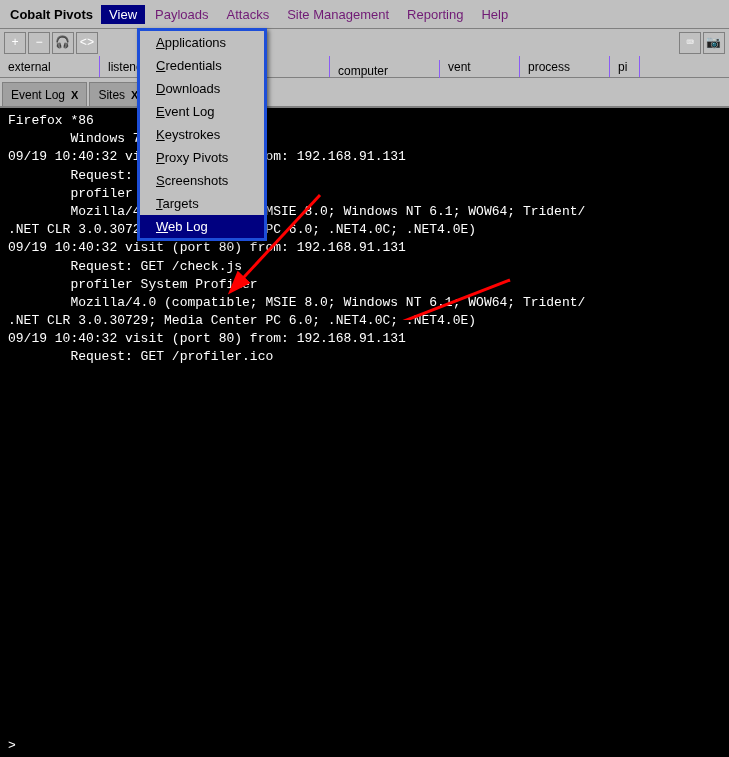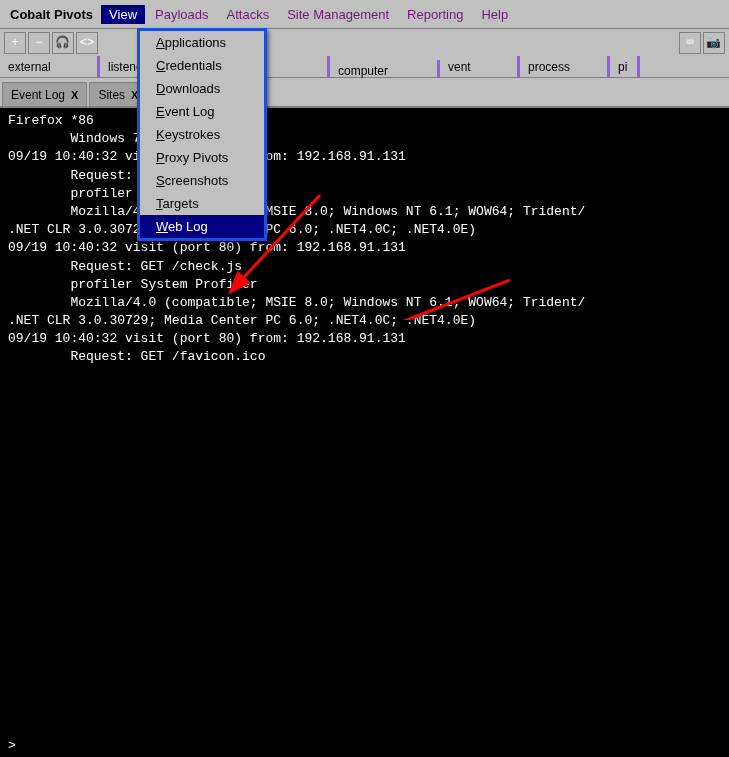"external" .table-col { border-right: 3px solid #8b5cf6 -> 1px solid #8b5cf6 }
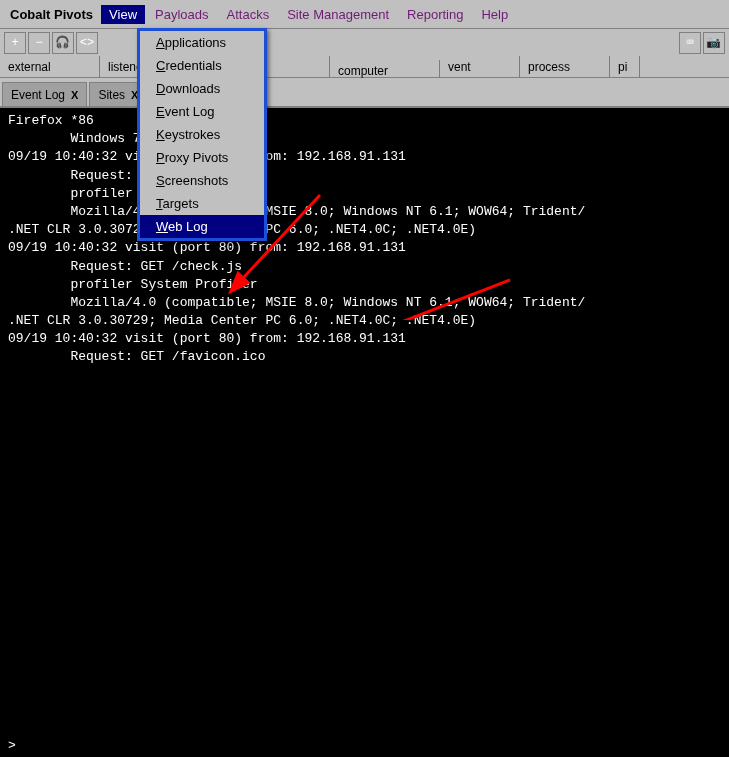"Request: GET /favicon.ico" span.log-line { text: /favicon.ico -> /profiler.ico }
